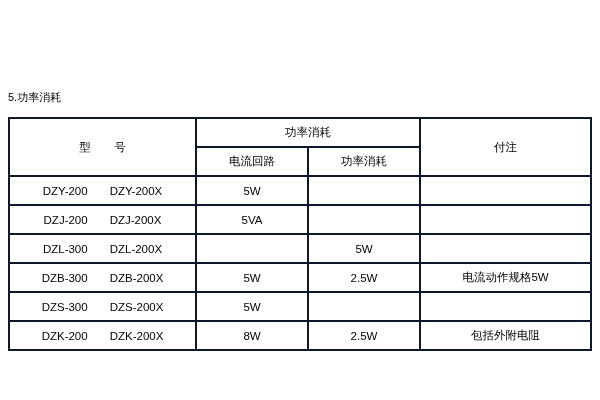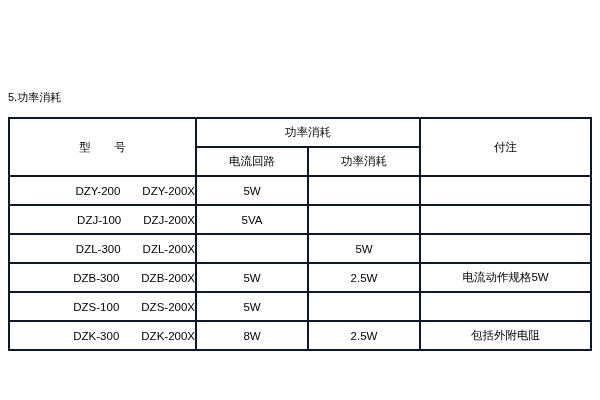"DZY-200" .model-cell { justify-content: flex-end -> center }
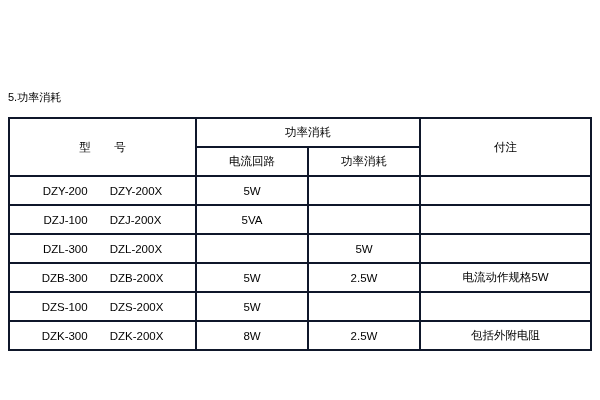"DZJ-100" span { text: DZJ-100 -> DZJ-200 }
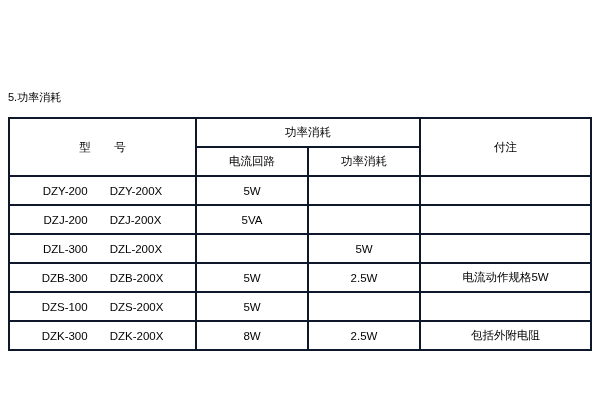"DZS-100" span { text: DZS-100 -> DZS-300 }
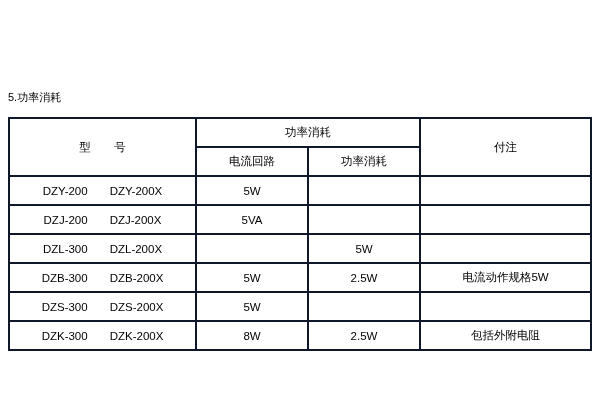"DZK-300" span { text: DZK-300 -> DZK-200 }
